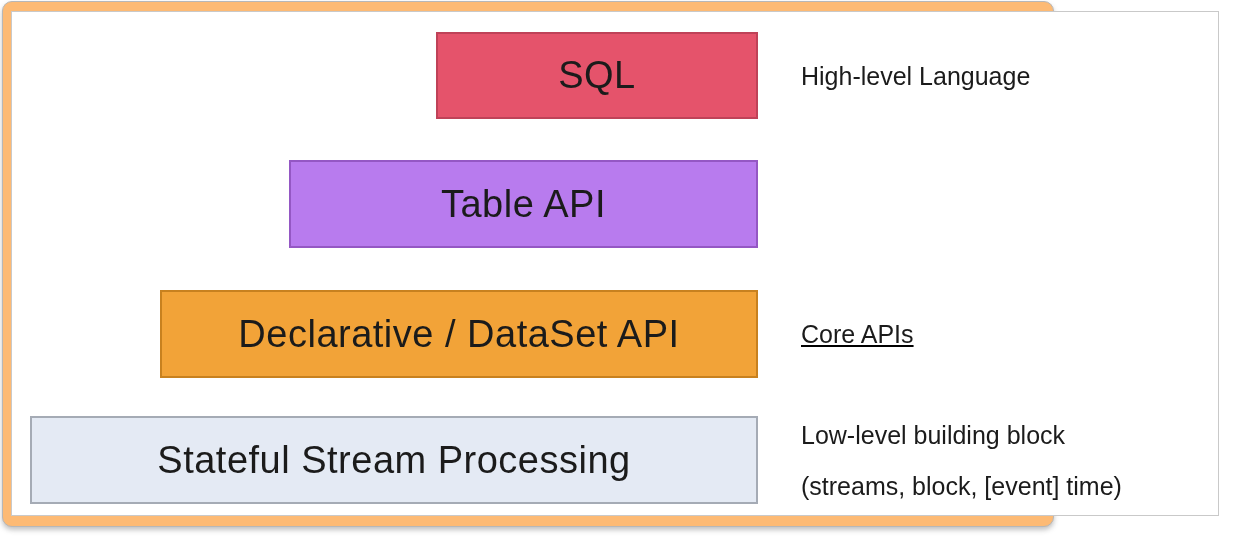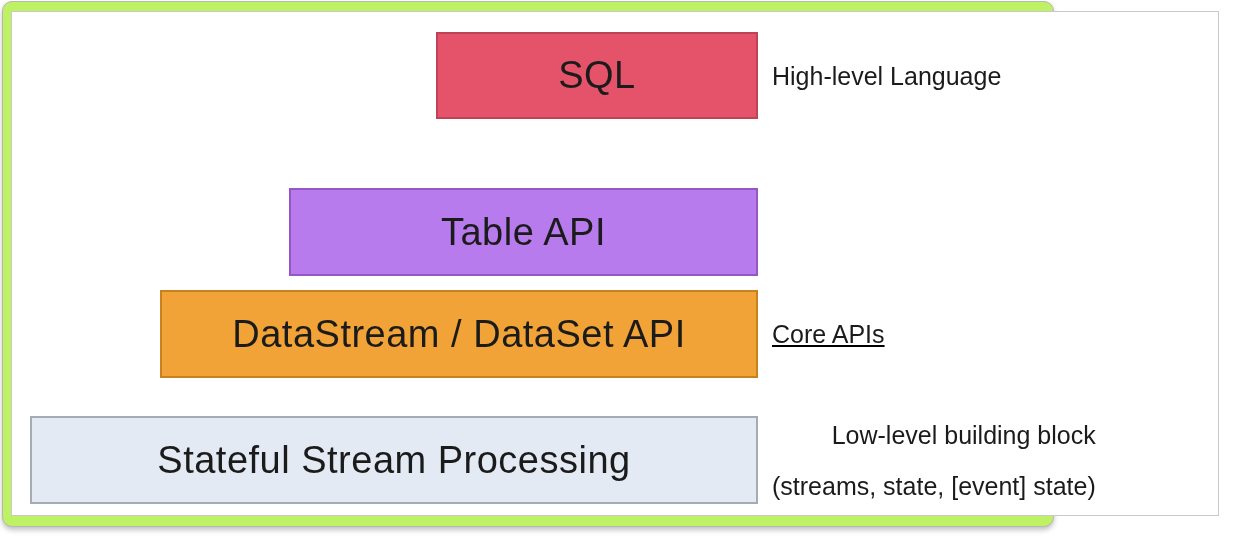"SQL" .outer-frame { background: #bef264 -> #fdba74 }
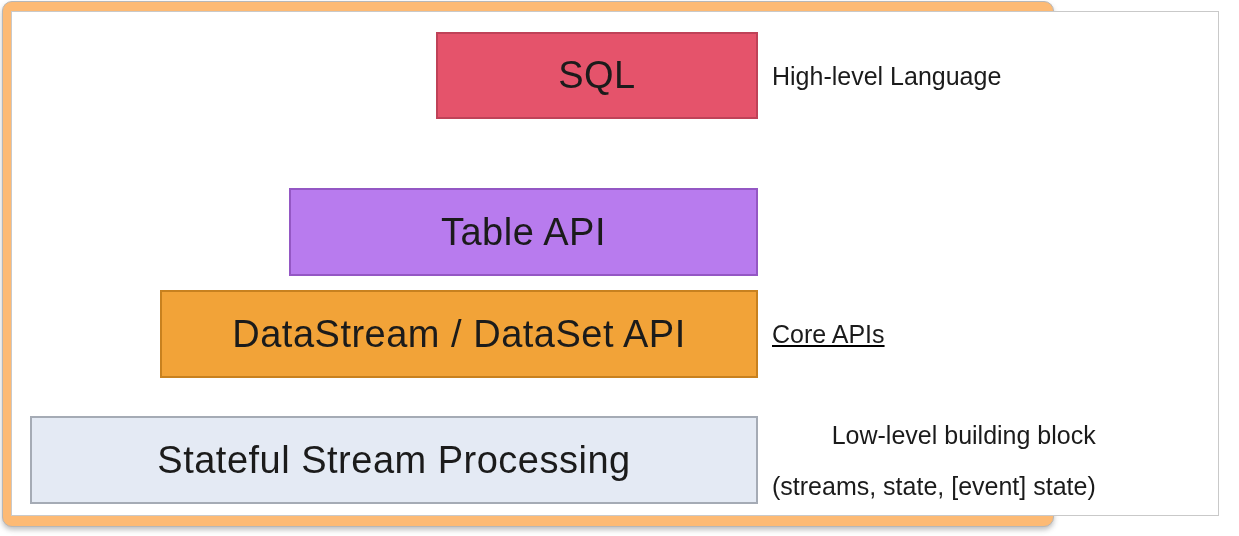"High-level Language" .annotation { align-items: flex-end -> none; left: 760px -> 789px }
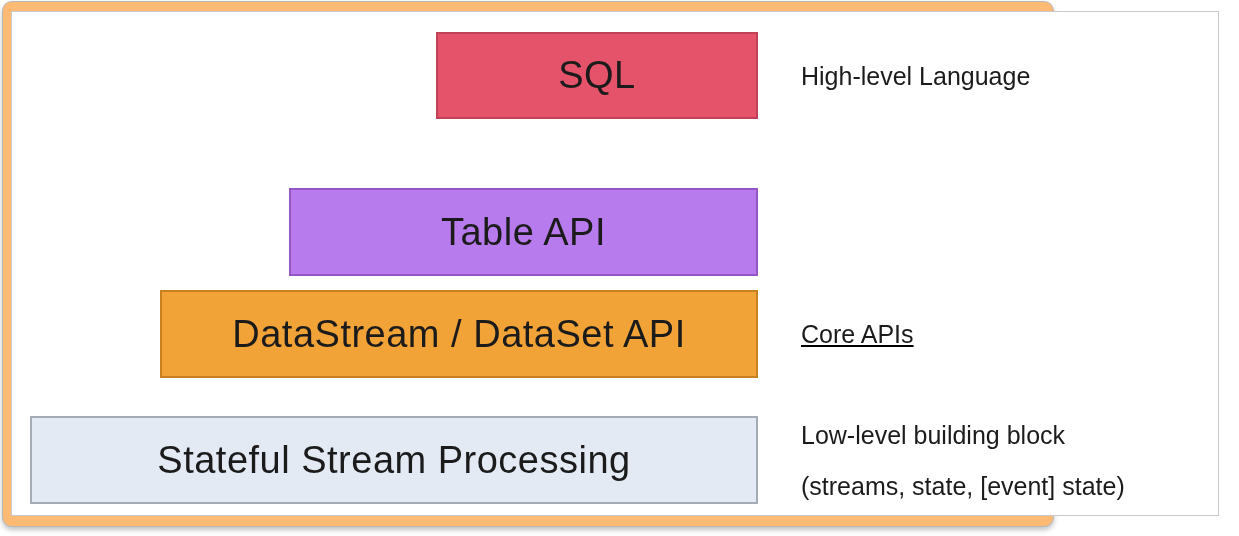"Table API" div.layer-box { margin-top: 28px -> none }
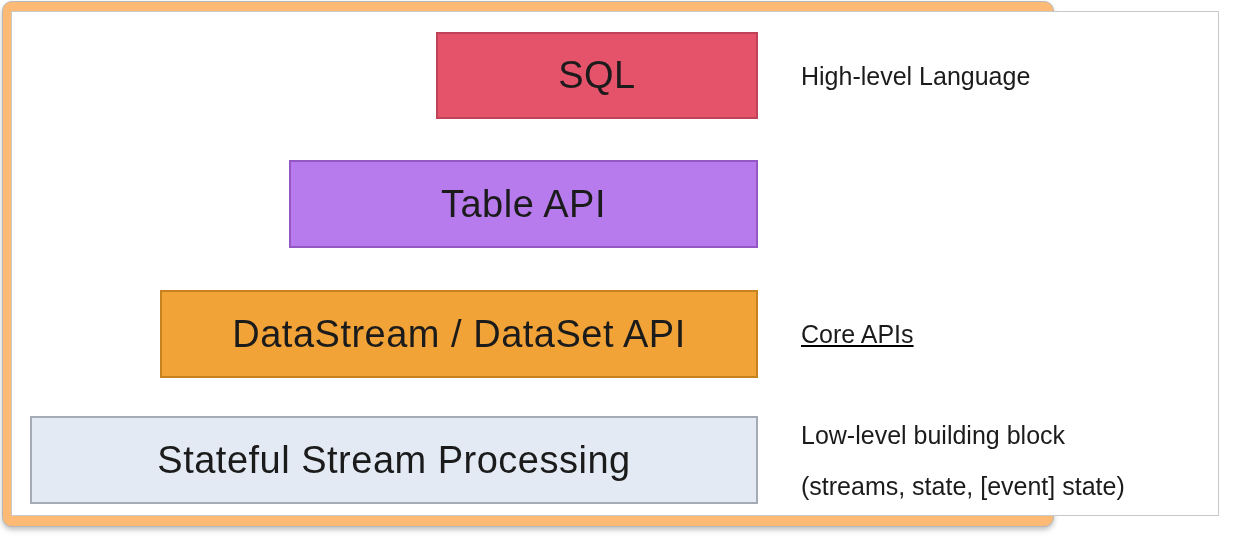"DataStream / DataSet API" span.box-label { text: DataStream -> Declarative }
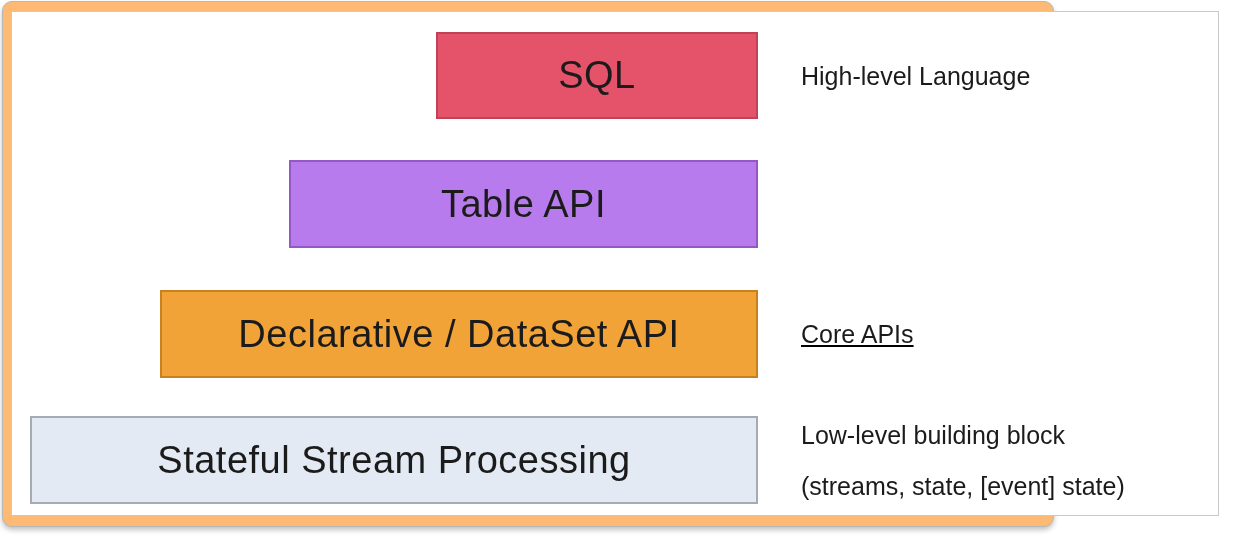"(streams, state, [event] state)" span { text: state, [event] state -> block, [event] time }
